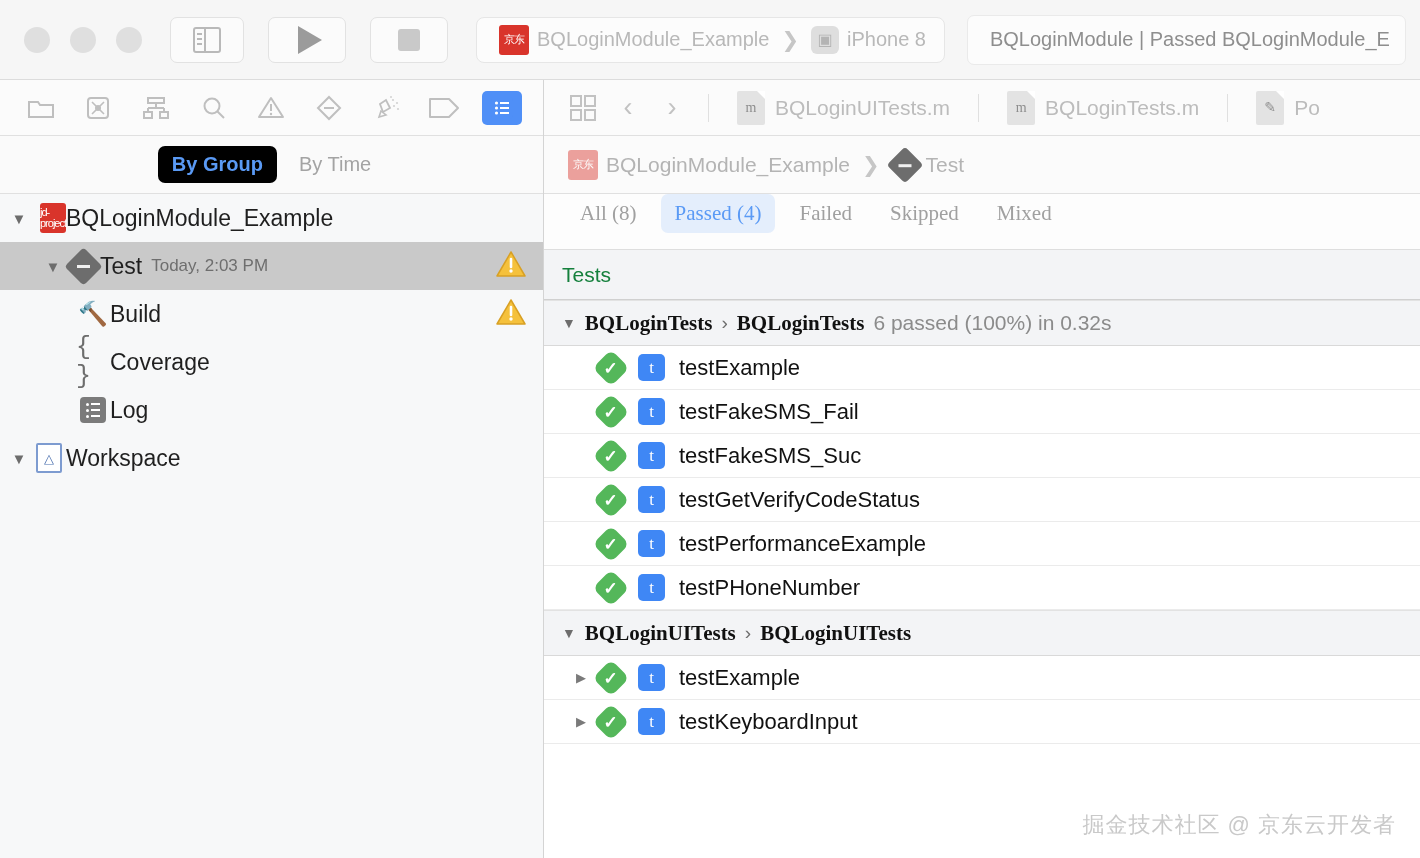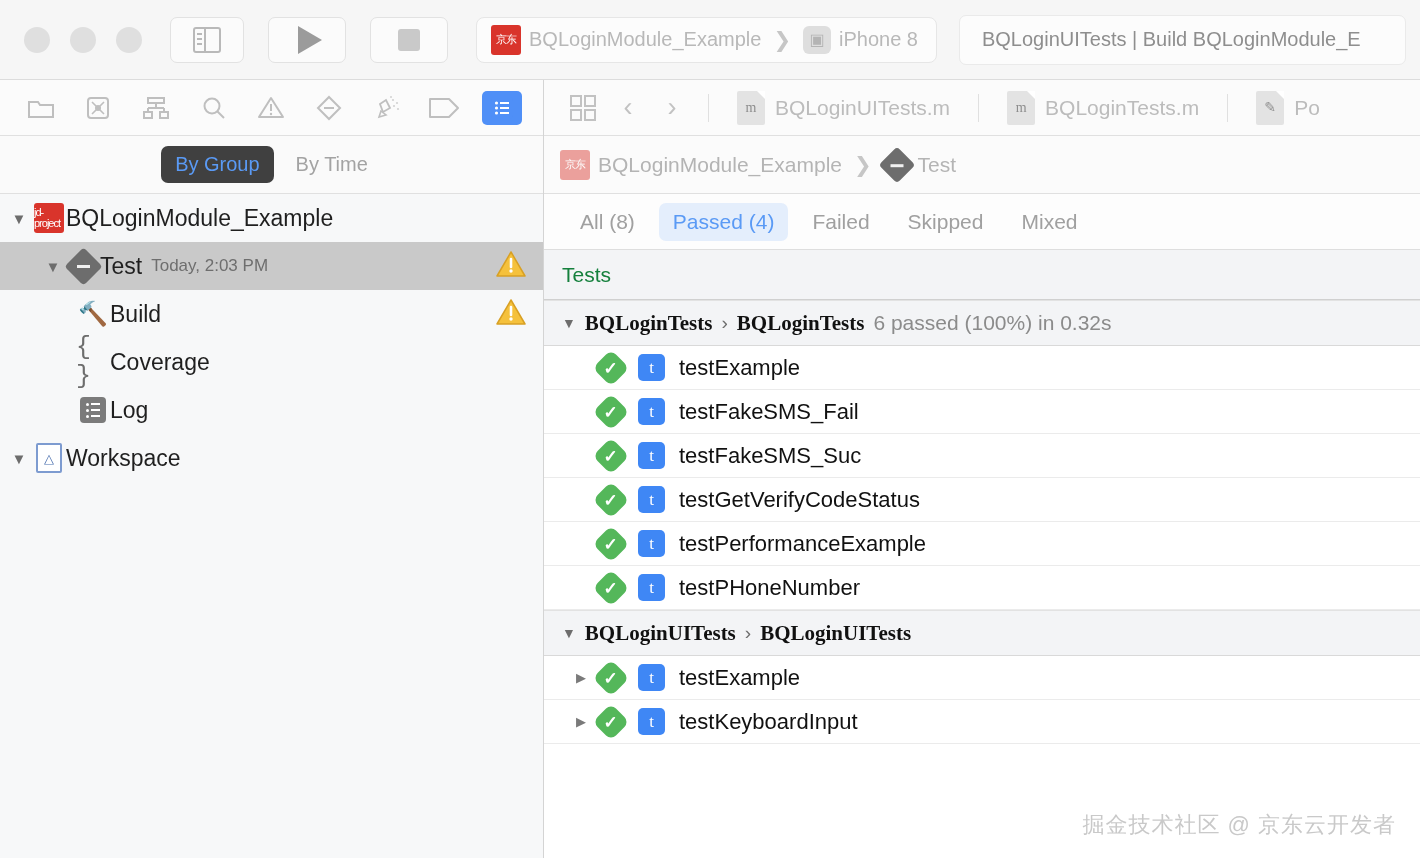"京东" .jd-badge { margin-left: none -> 8px }
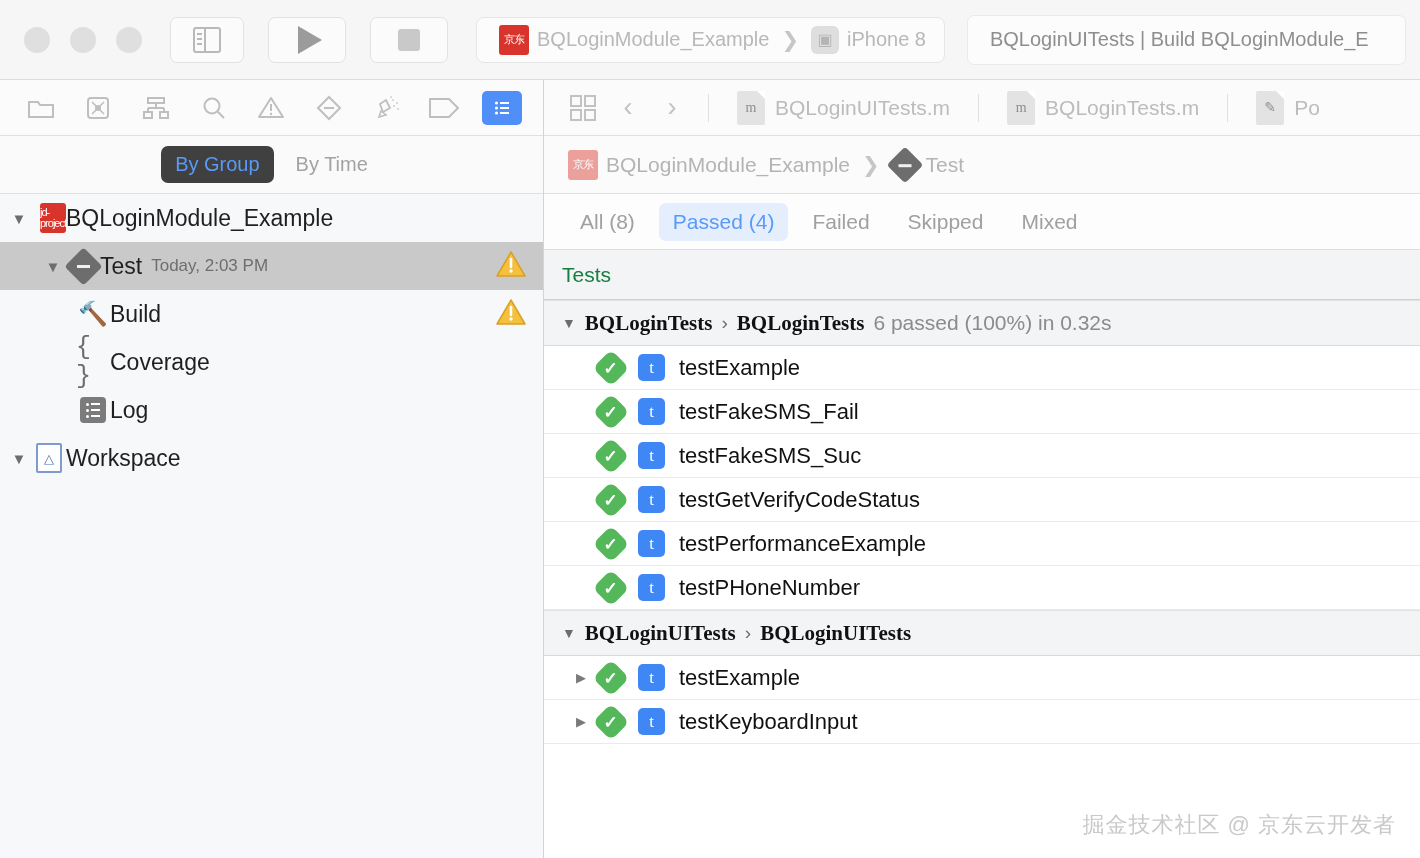"BQLoginUITests | Build BQLoginModule_E" span.status-txt { text: BQLoginUITests | Build -> BQLoginModule | Passed }
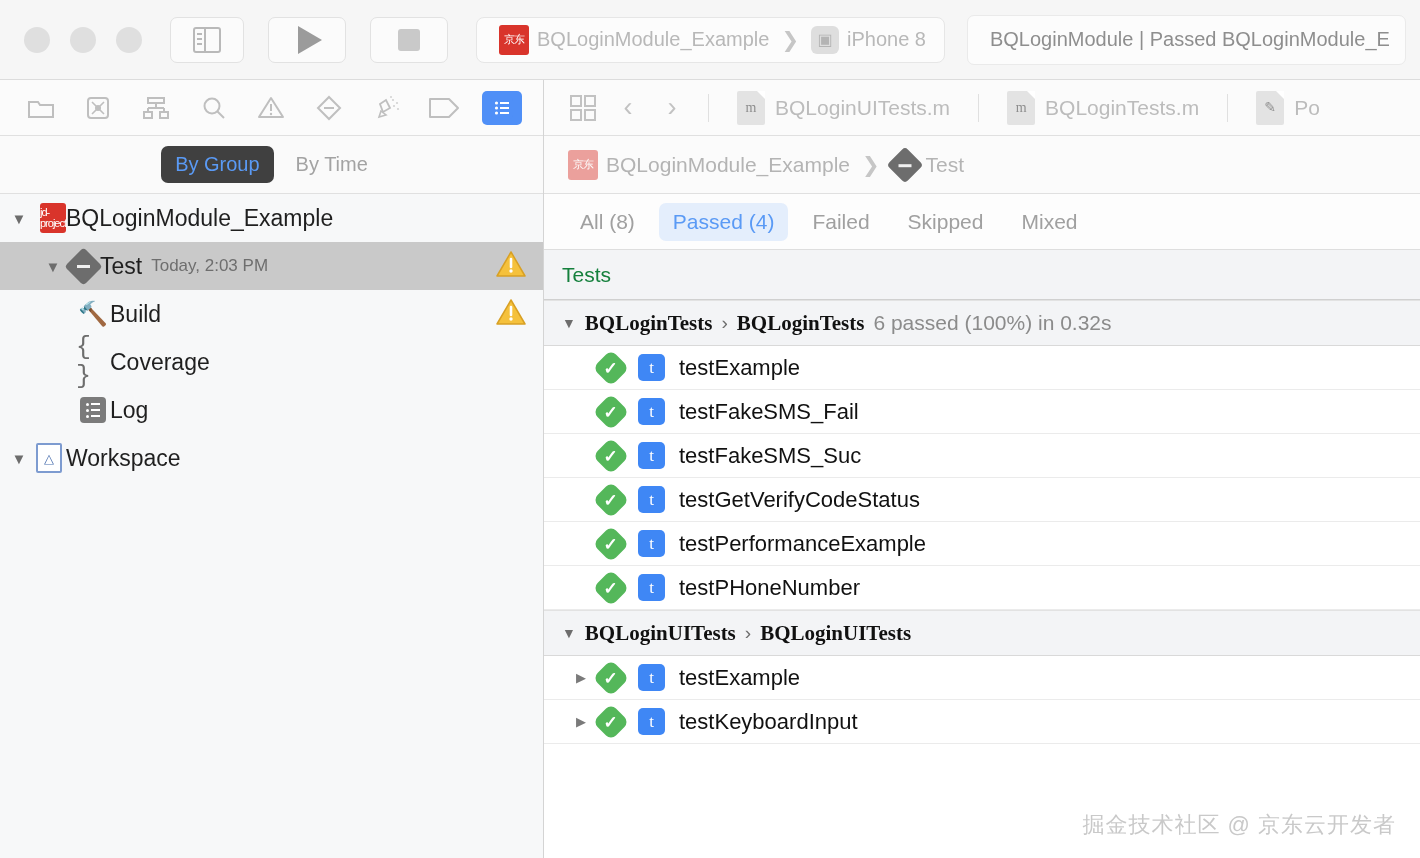"By Group" .pill.on { background: #404040 -> #000000; font-weight: none -> bold }
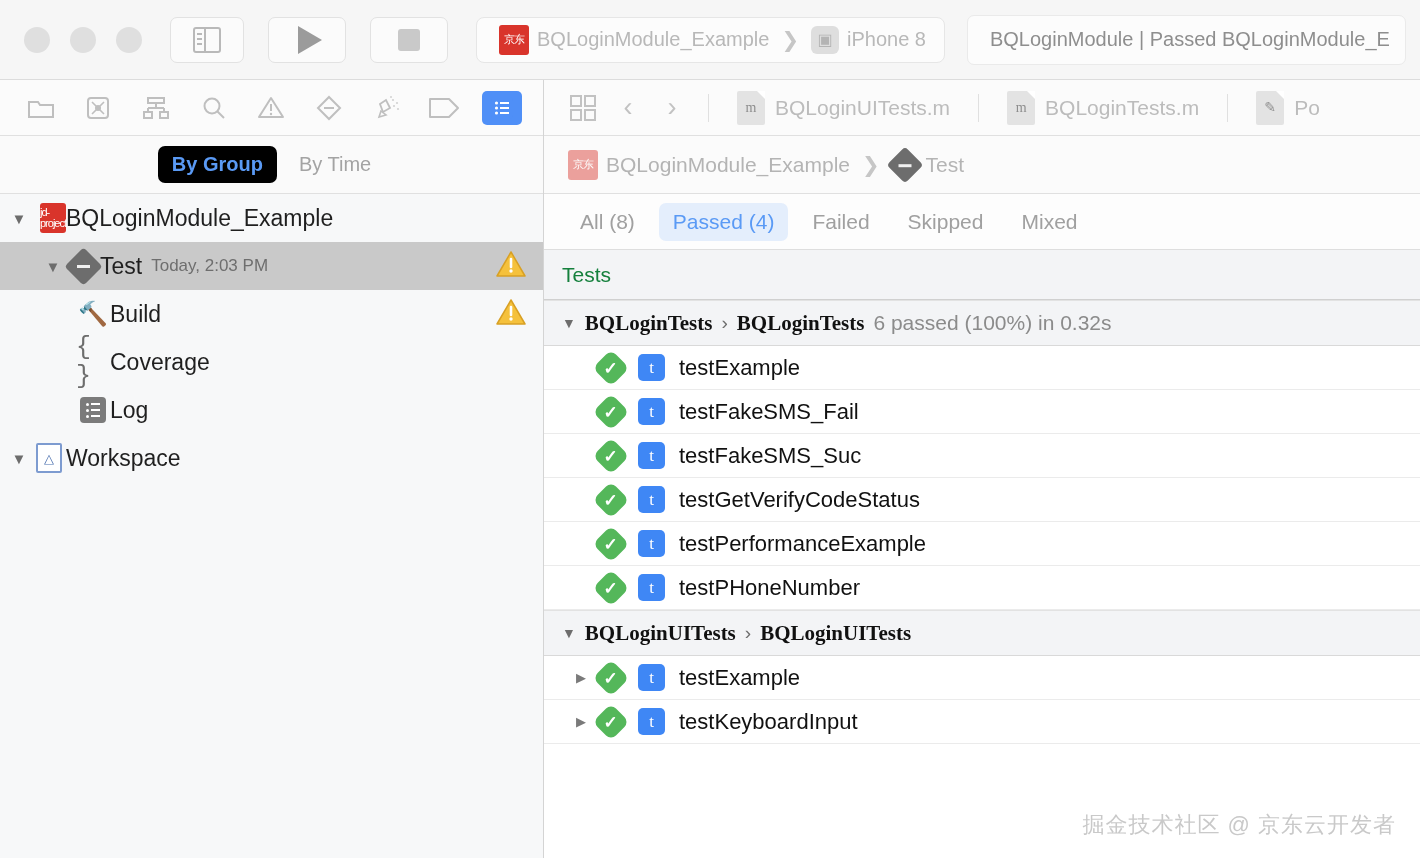"All (8)" .ed-filters { align-items: center -> flex-start; font-family: none -> Liberation Serif, serif }
